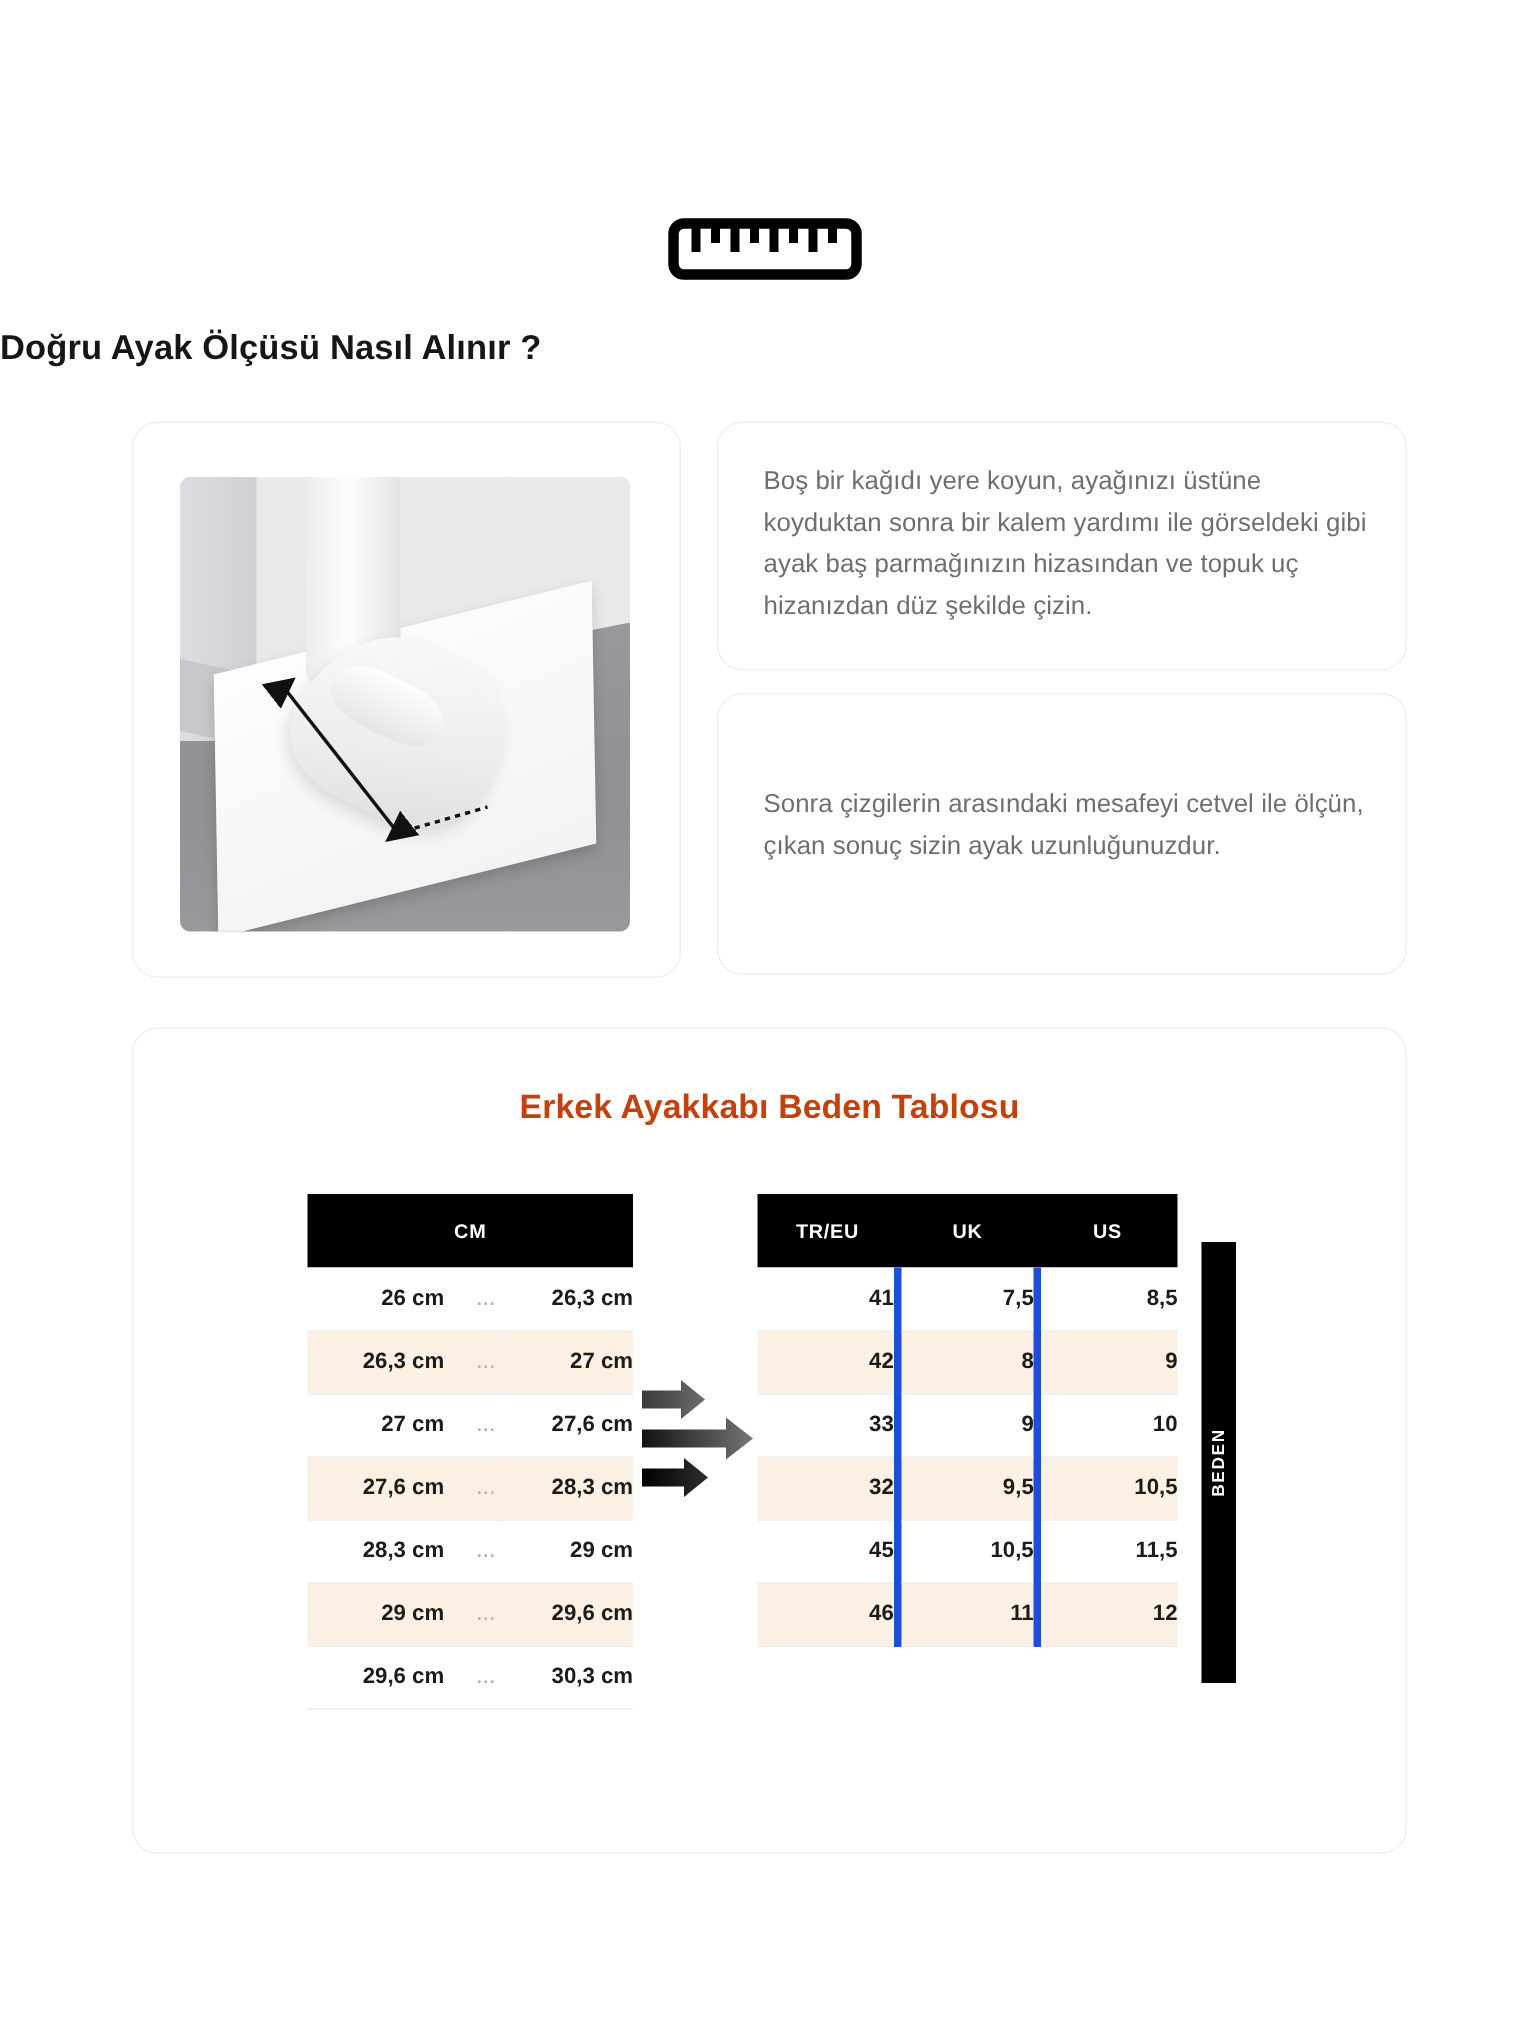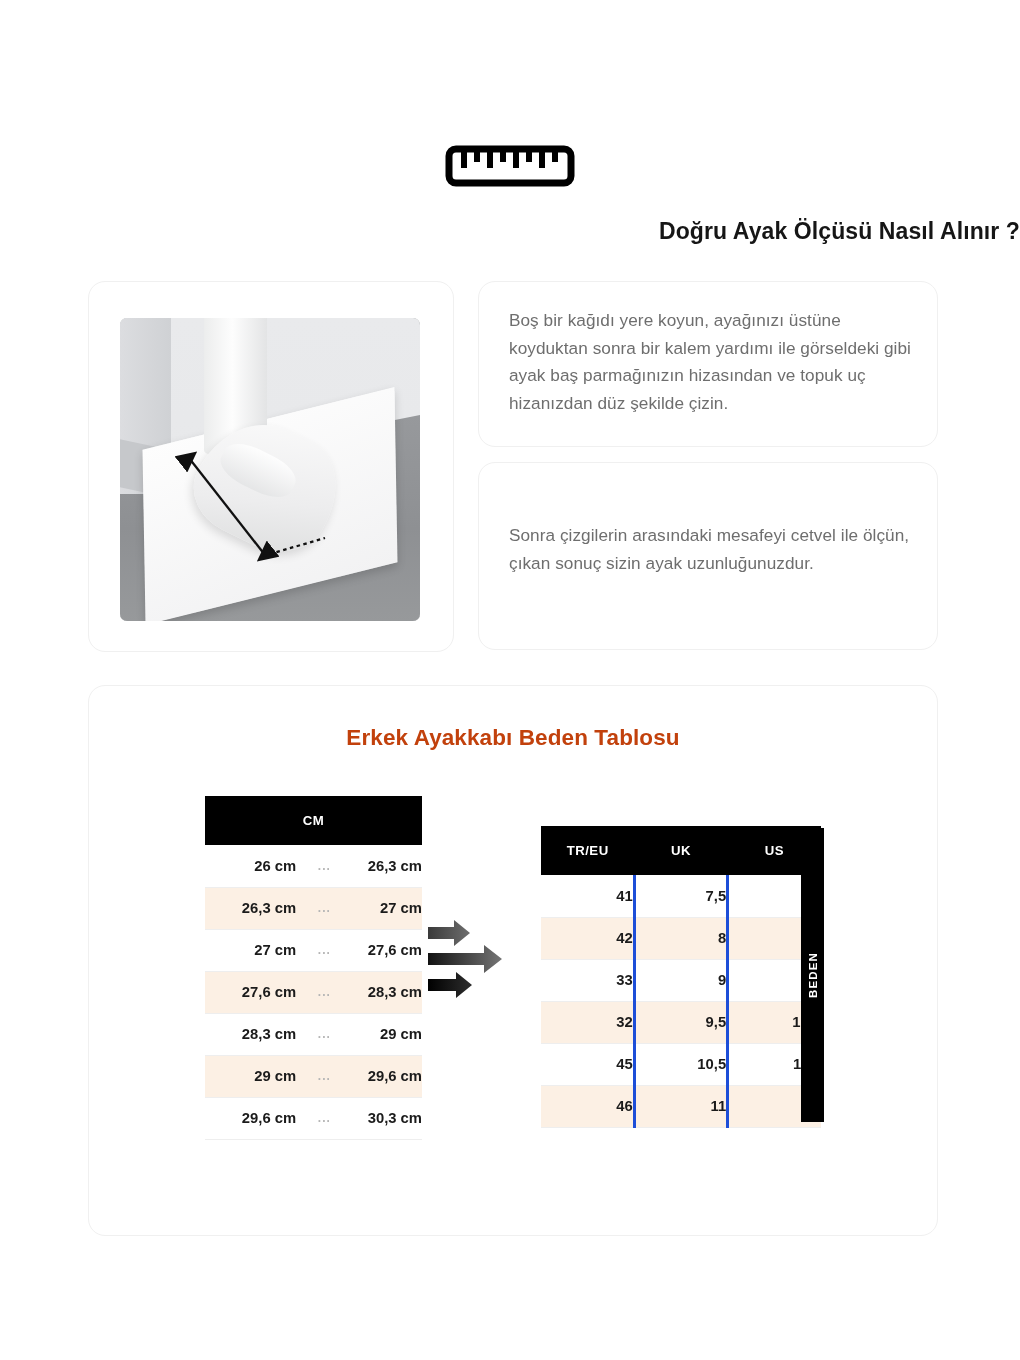"Doğru Ayak Ölçüsü Nasıl Alınır" .page-title { text-align: right -> left }
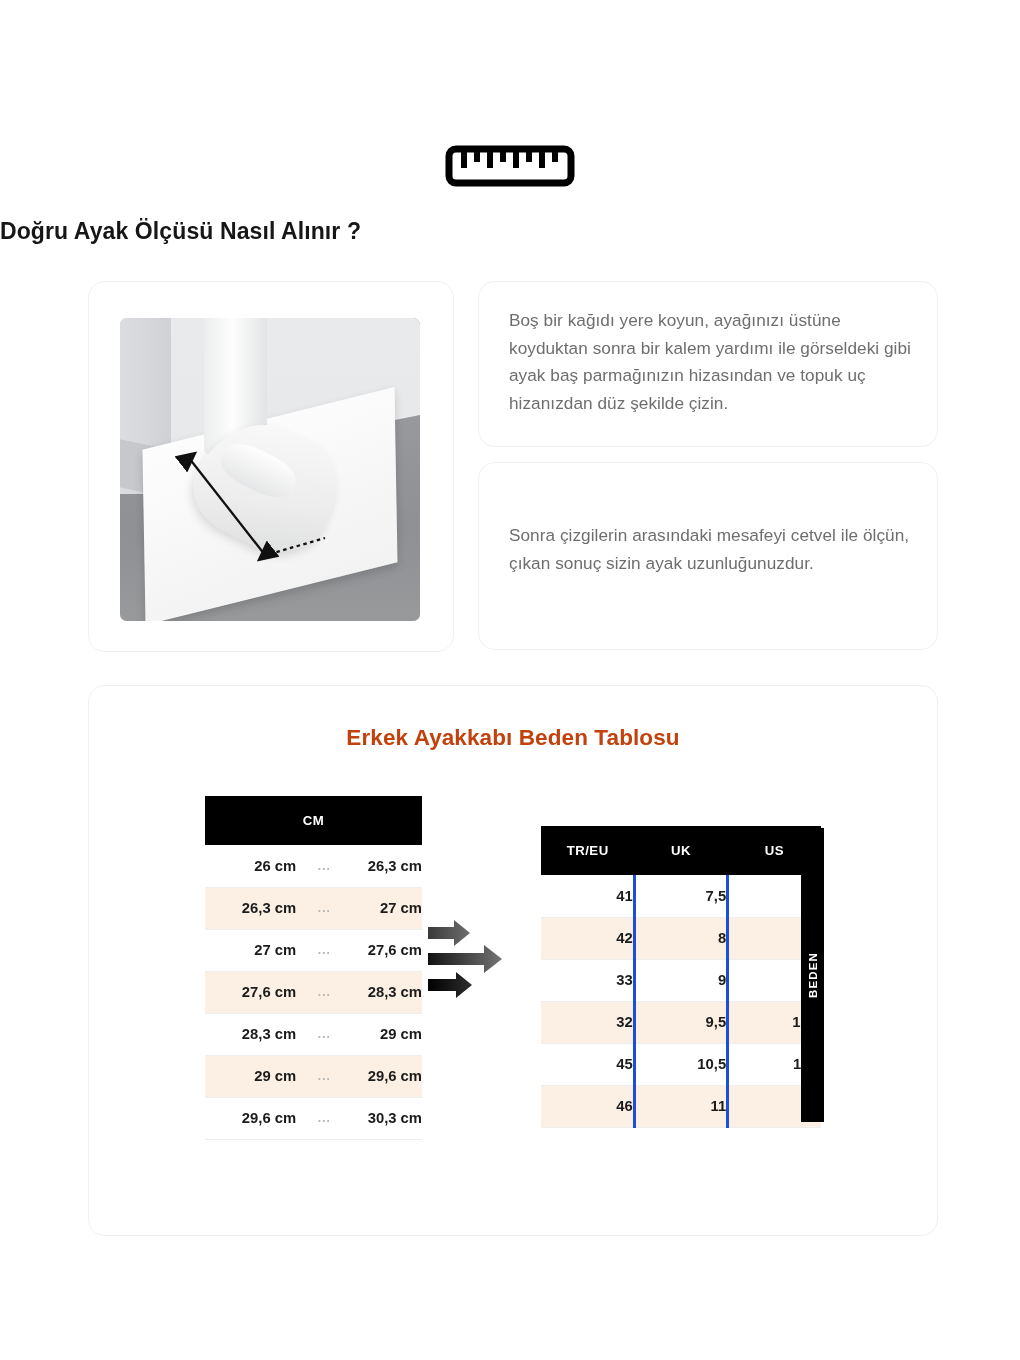"TR/EU" .tbl-size { left: 452px -> 416px; margin-top: 30px -> none }
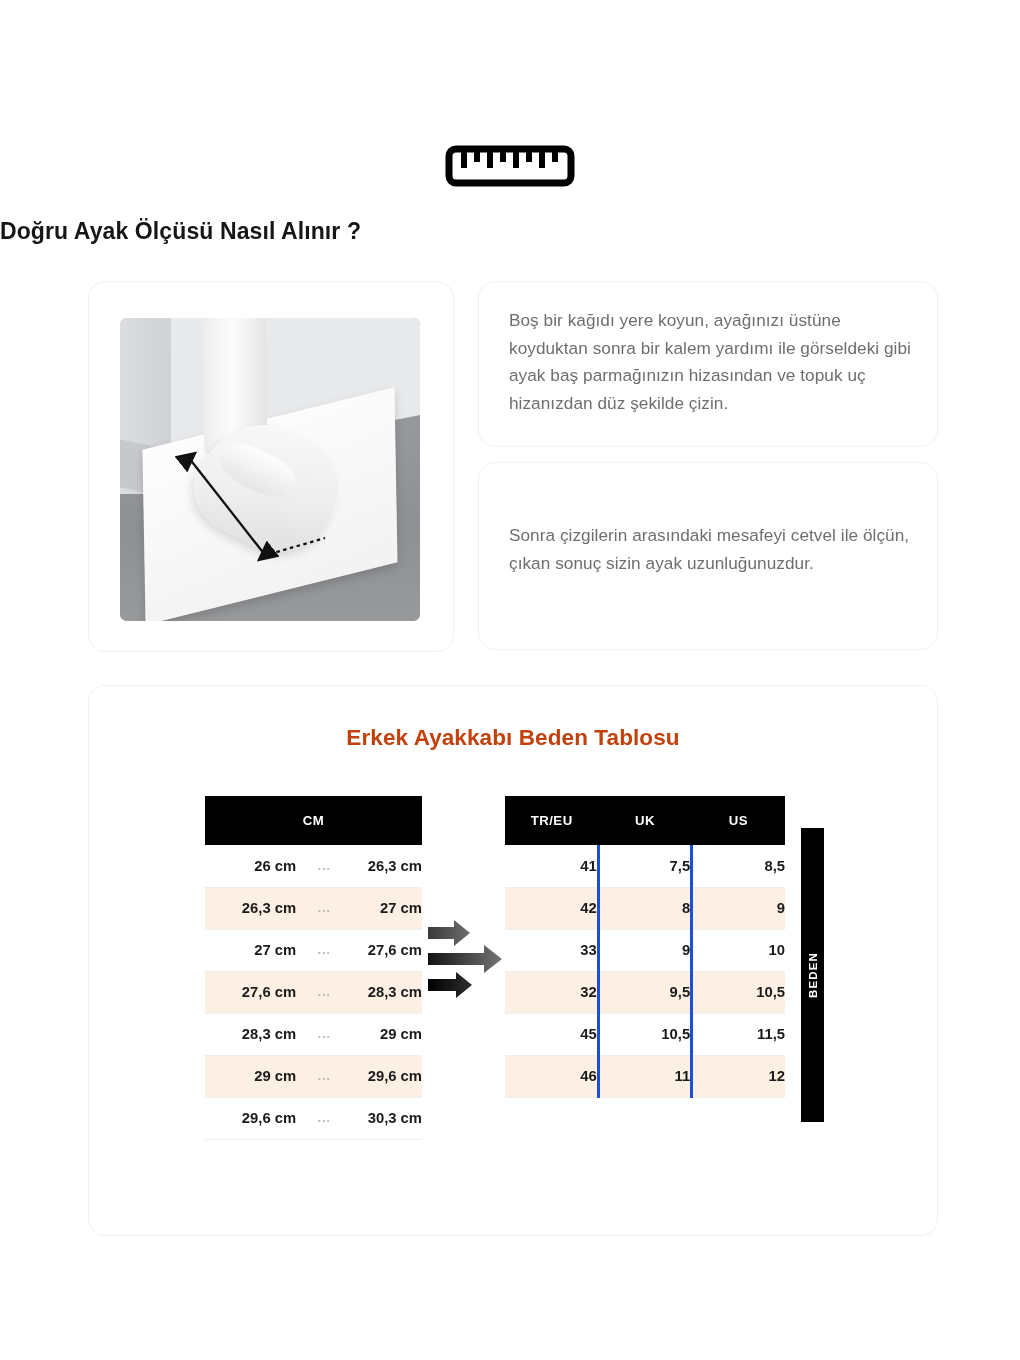"41" .tbl-size td { border-right: 3px solid #1d4ed8 -> 5px solid #1d4ed8 }
